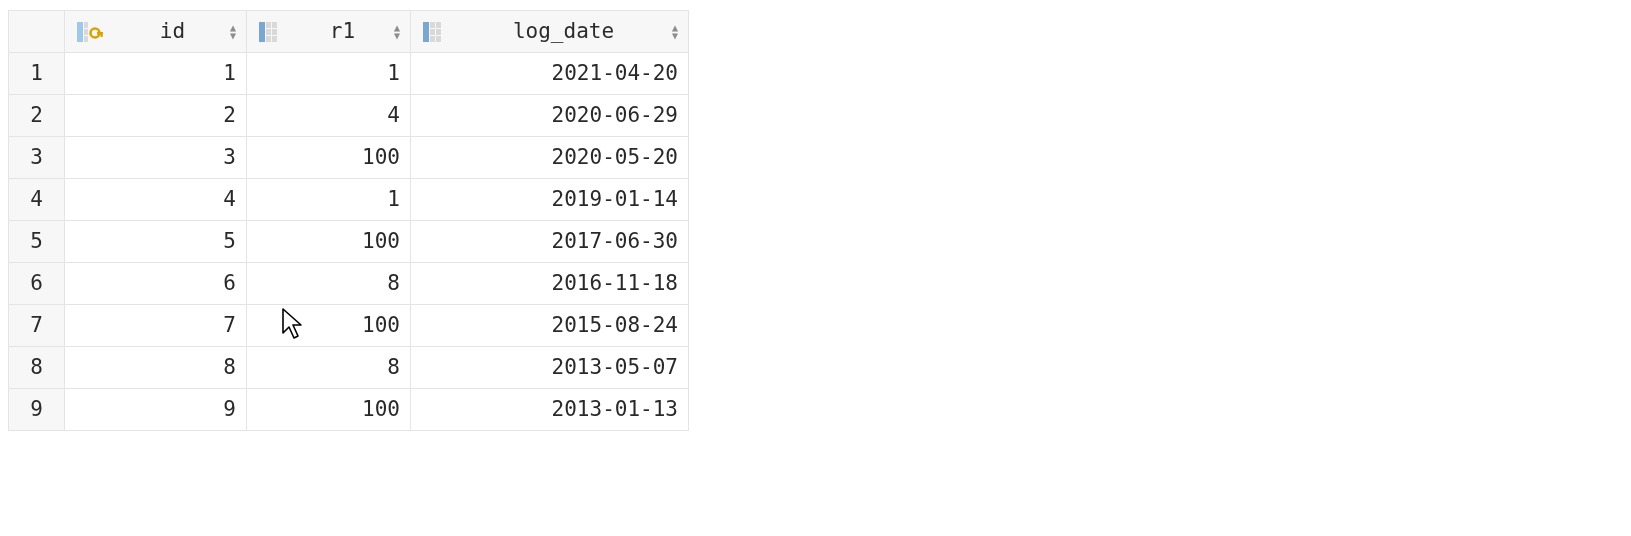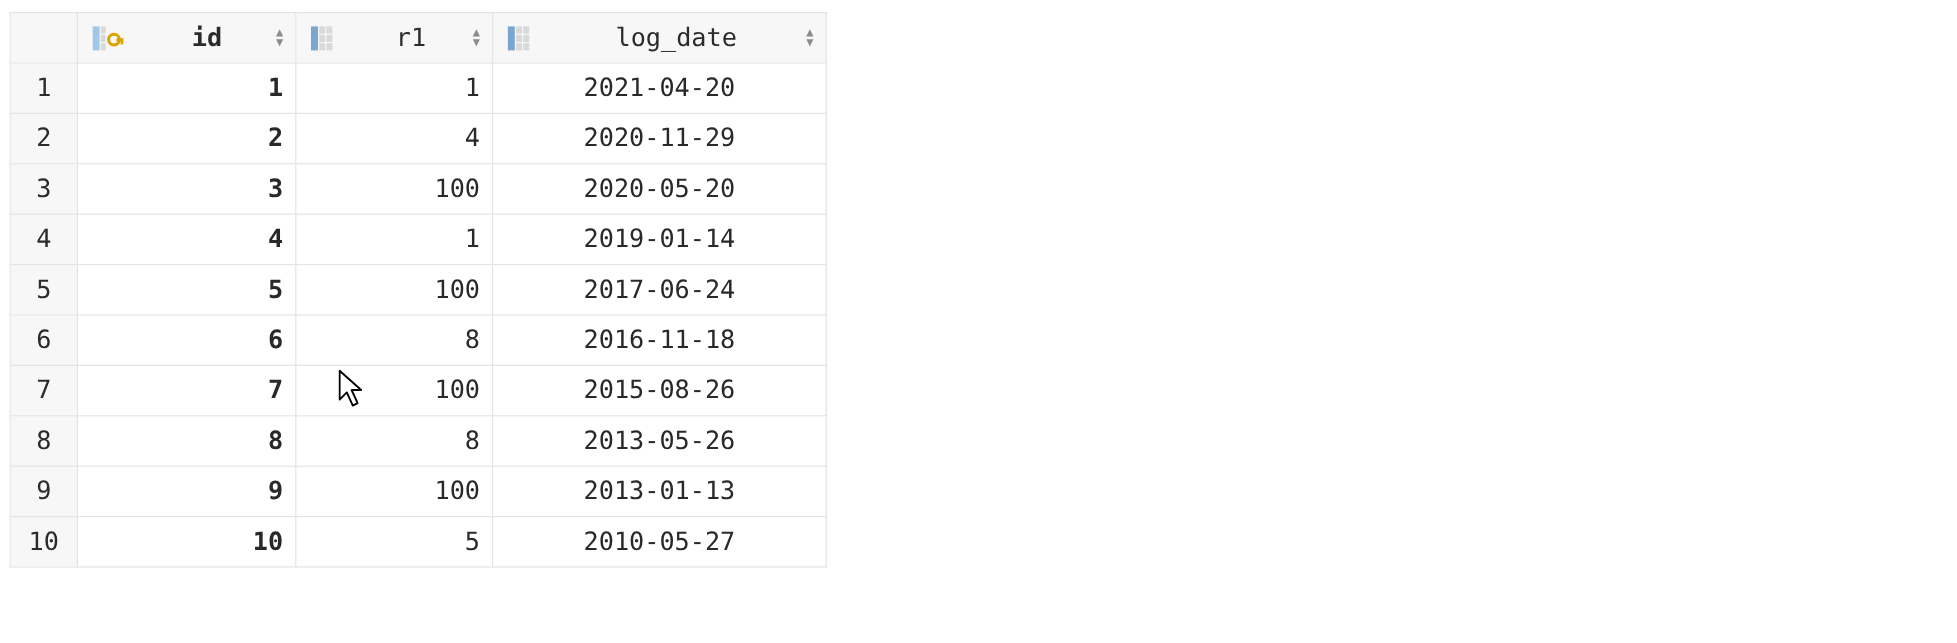"id" .col-id { font-weight: bold -> none }
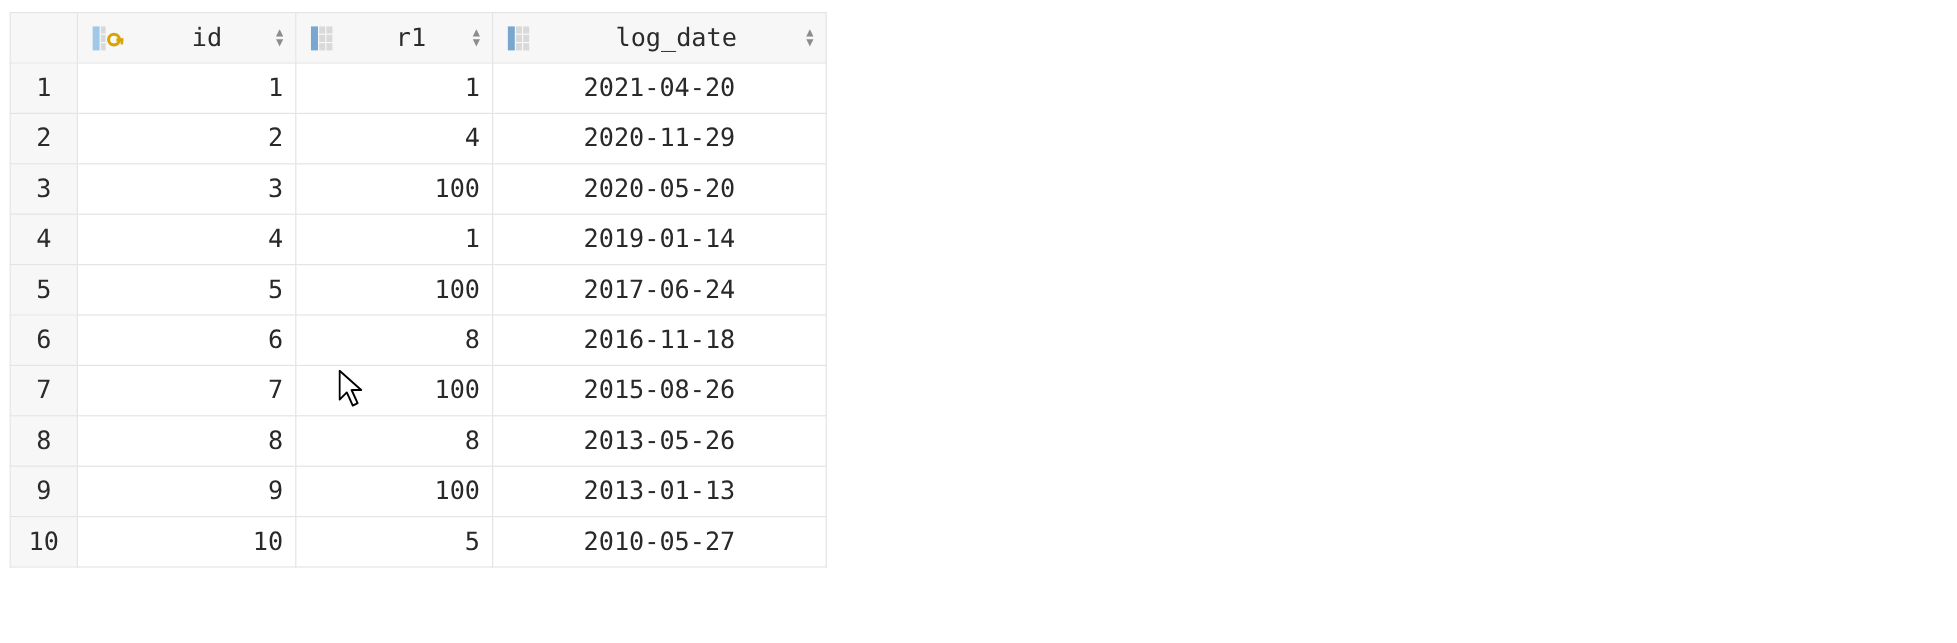"2021-04-20" .txt-left { text-align: center -> right }
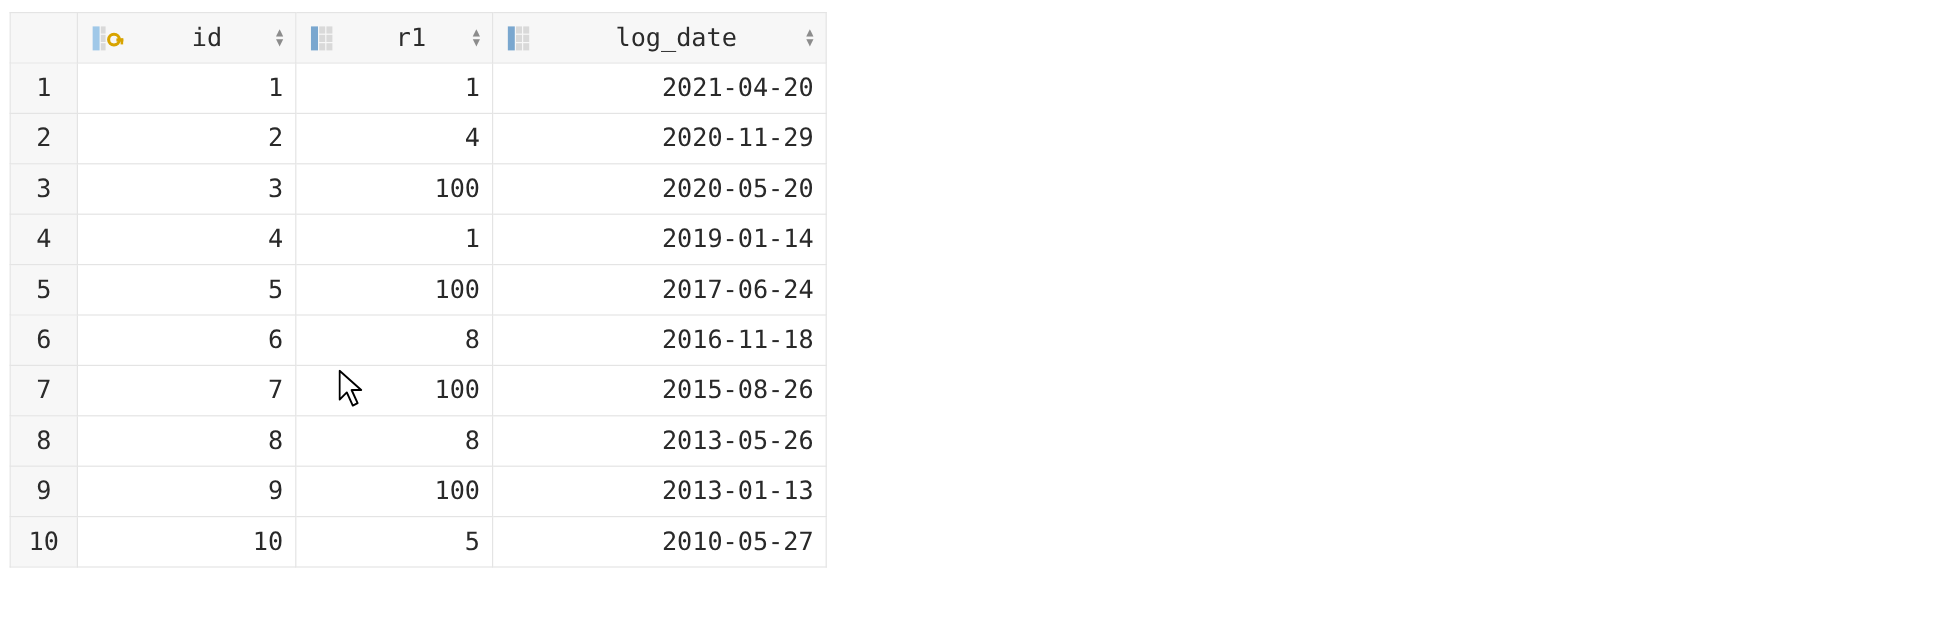"2020-11-29" td.col-date { text: 2020-11-29 -> 2020-06-29 }
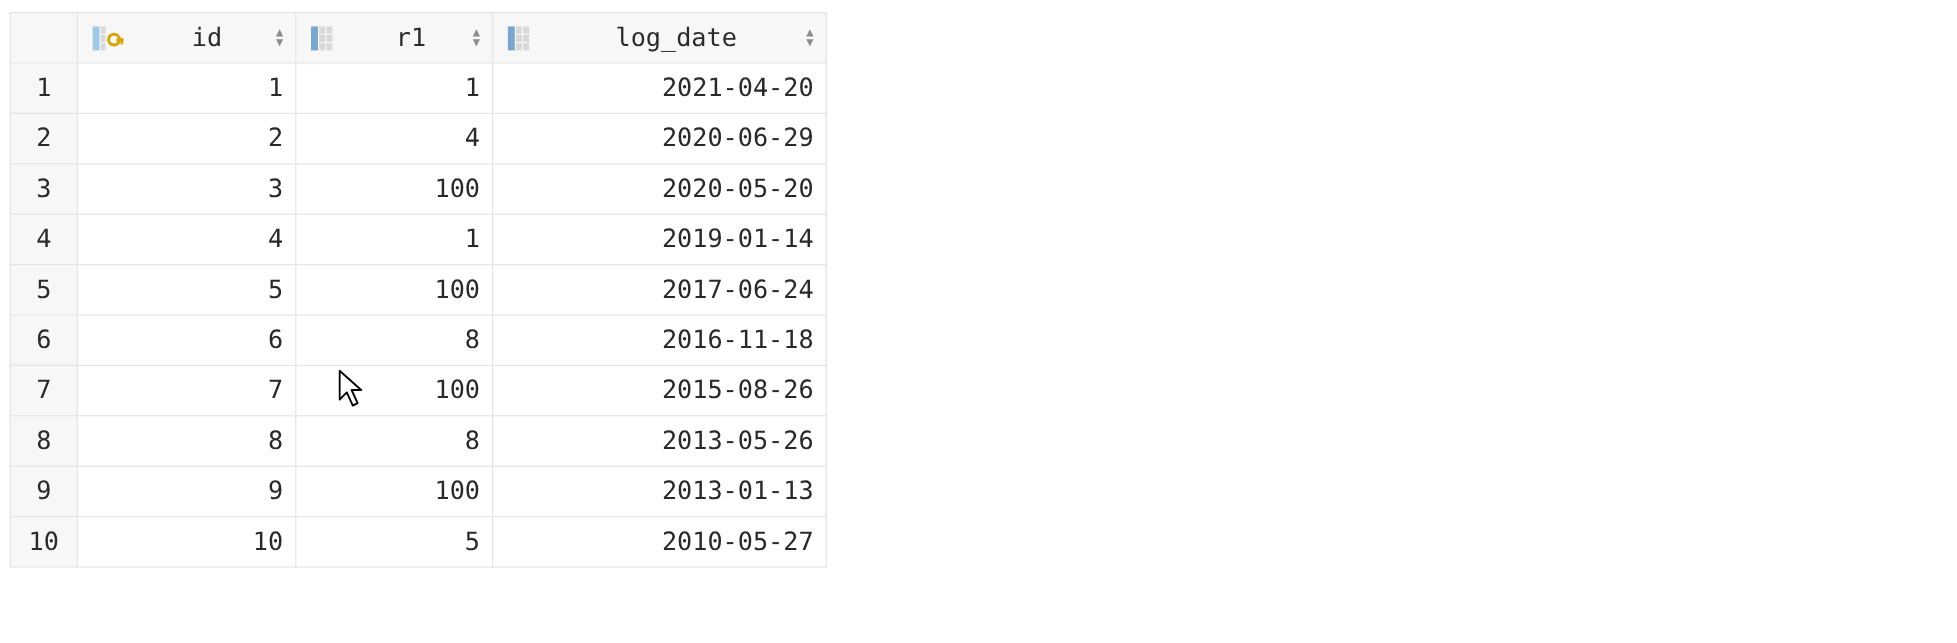"2017-06-24" td.col-date { text: 2017-06-24 -> 2017-06-30 }
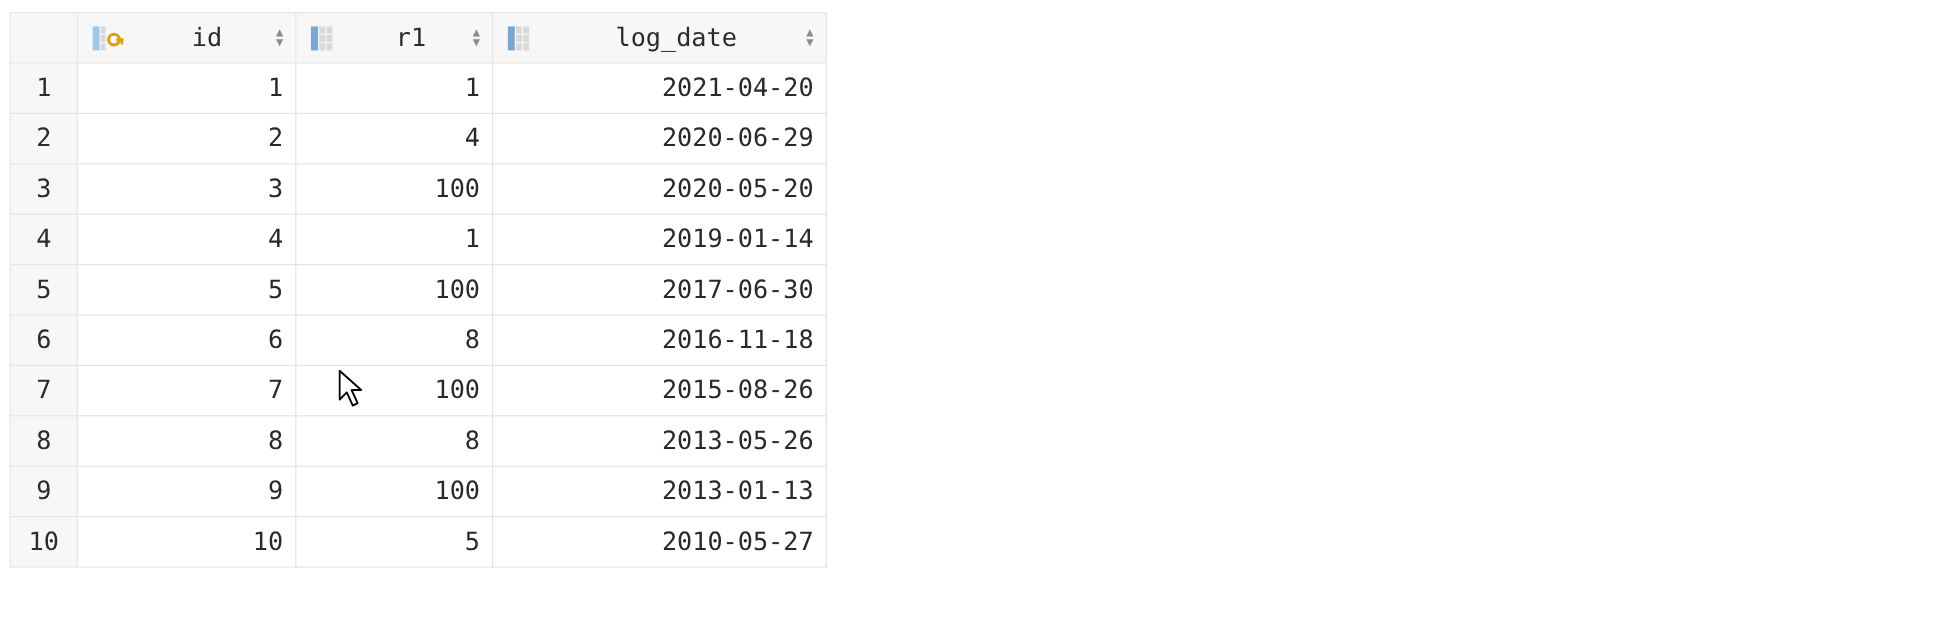"2015-08-26" td.col-date { text: 2015-08-26 -> 2015-08-24 }
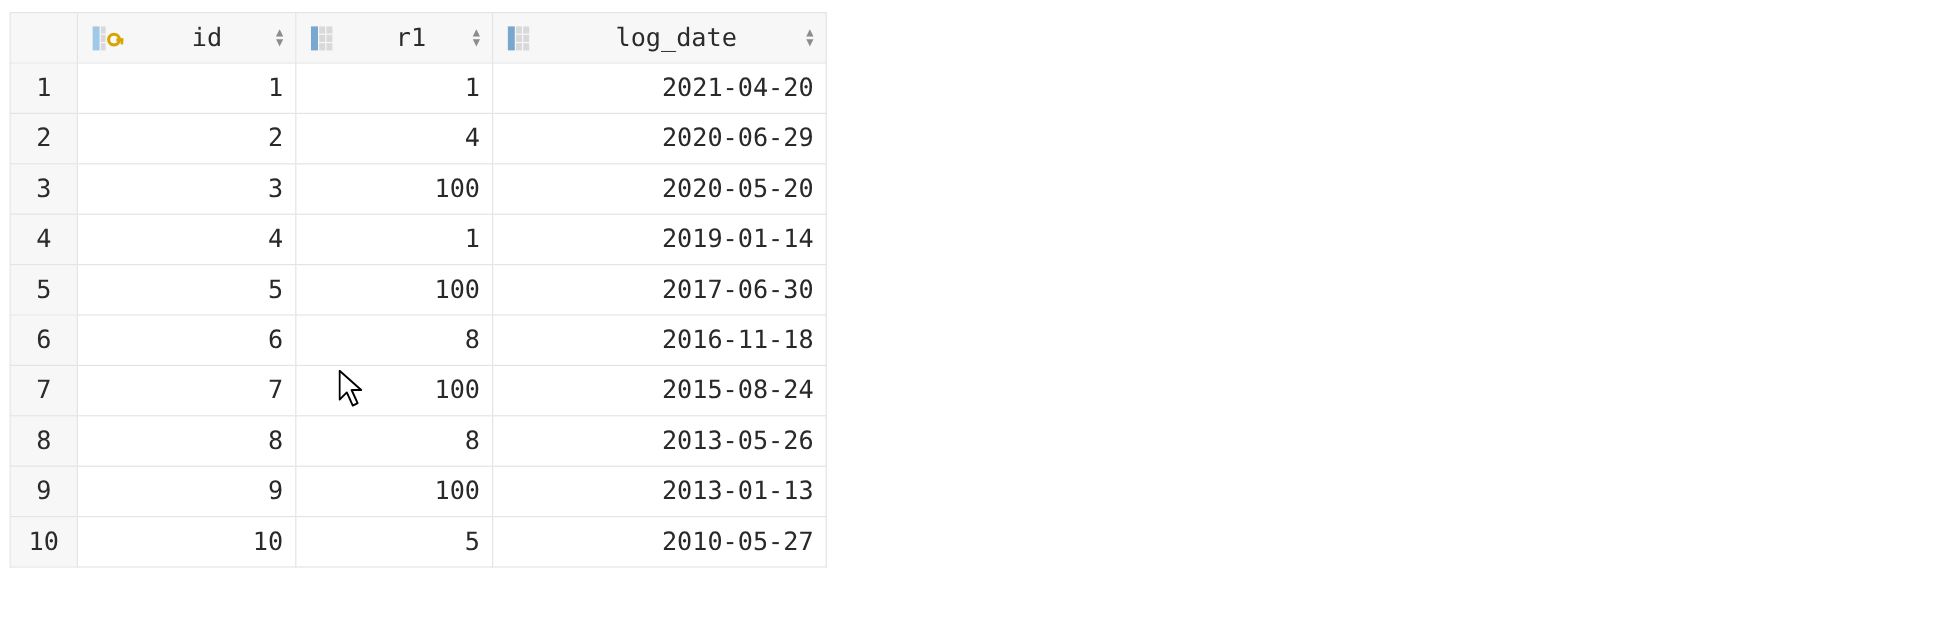"2013-05-26" td.col-date { text: 2013-05-26 -> 2013-05-07 }
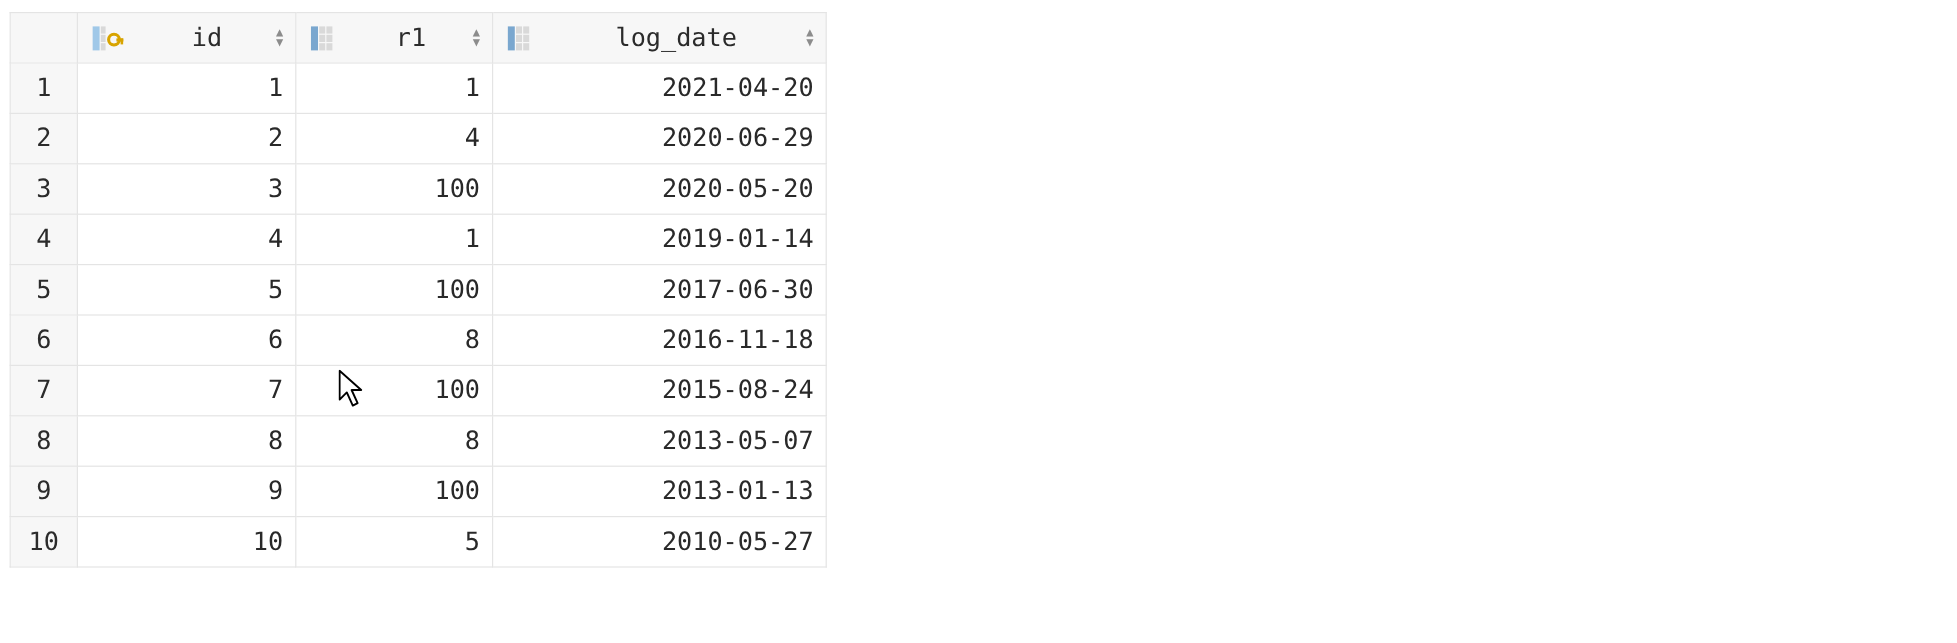"10" tr { html: <tr> <td>10</td> <td>10</td> <td>5</td> <td>2010-05-27</td> </tr> -> none }
